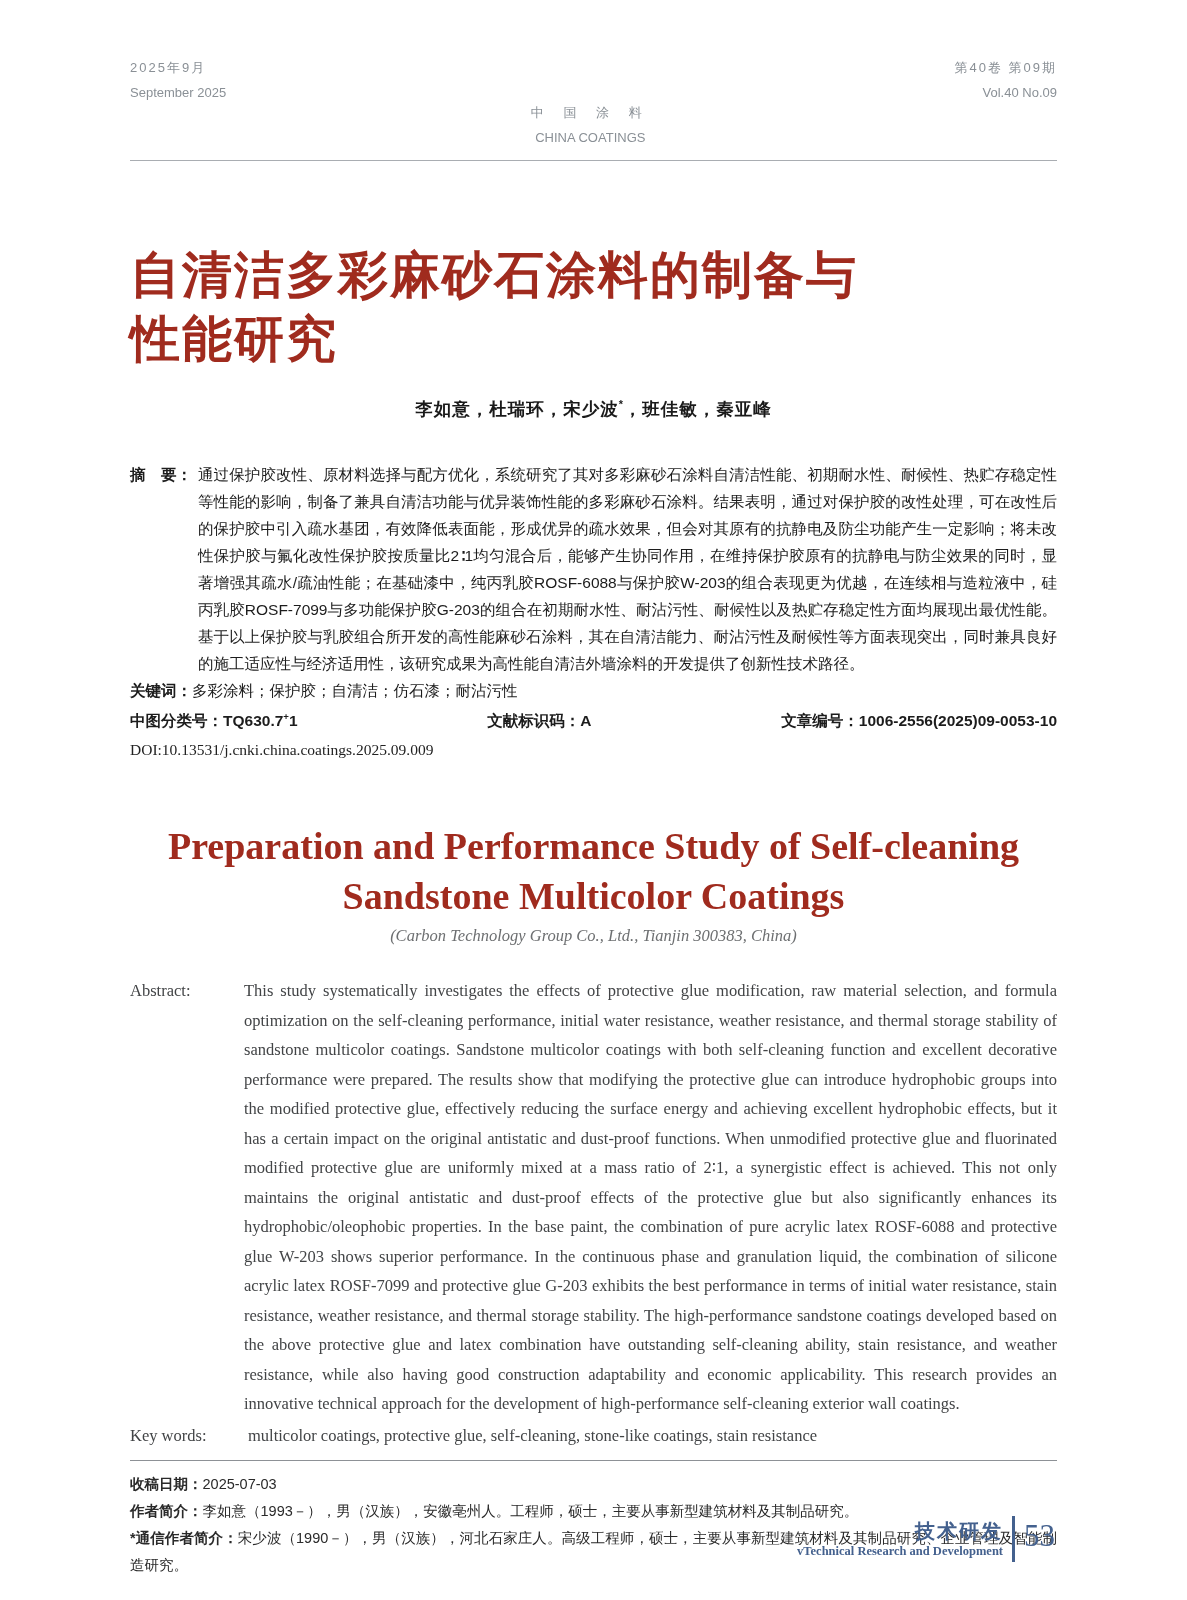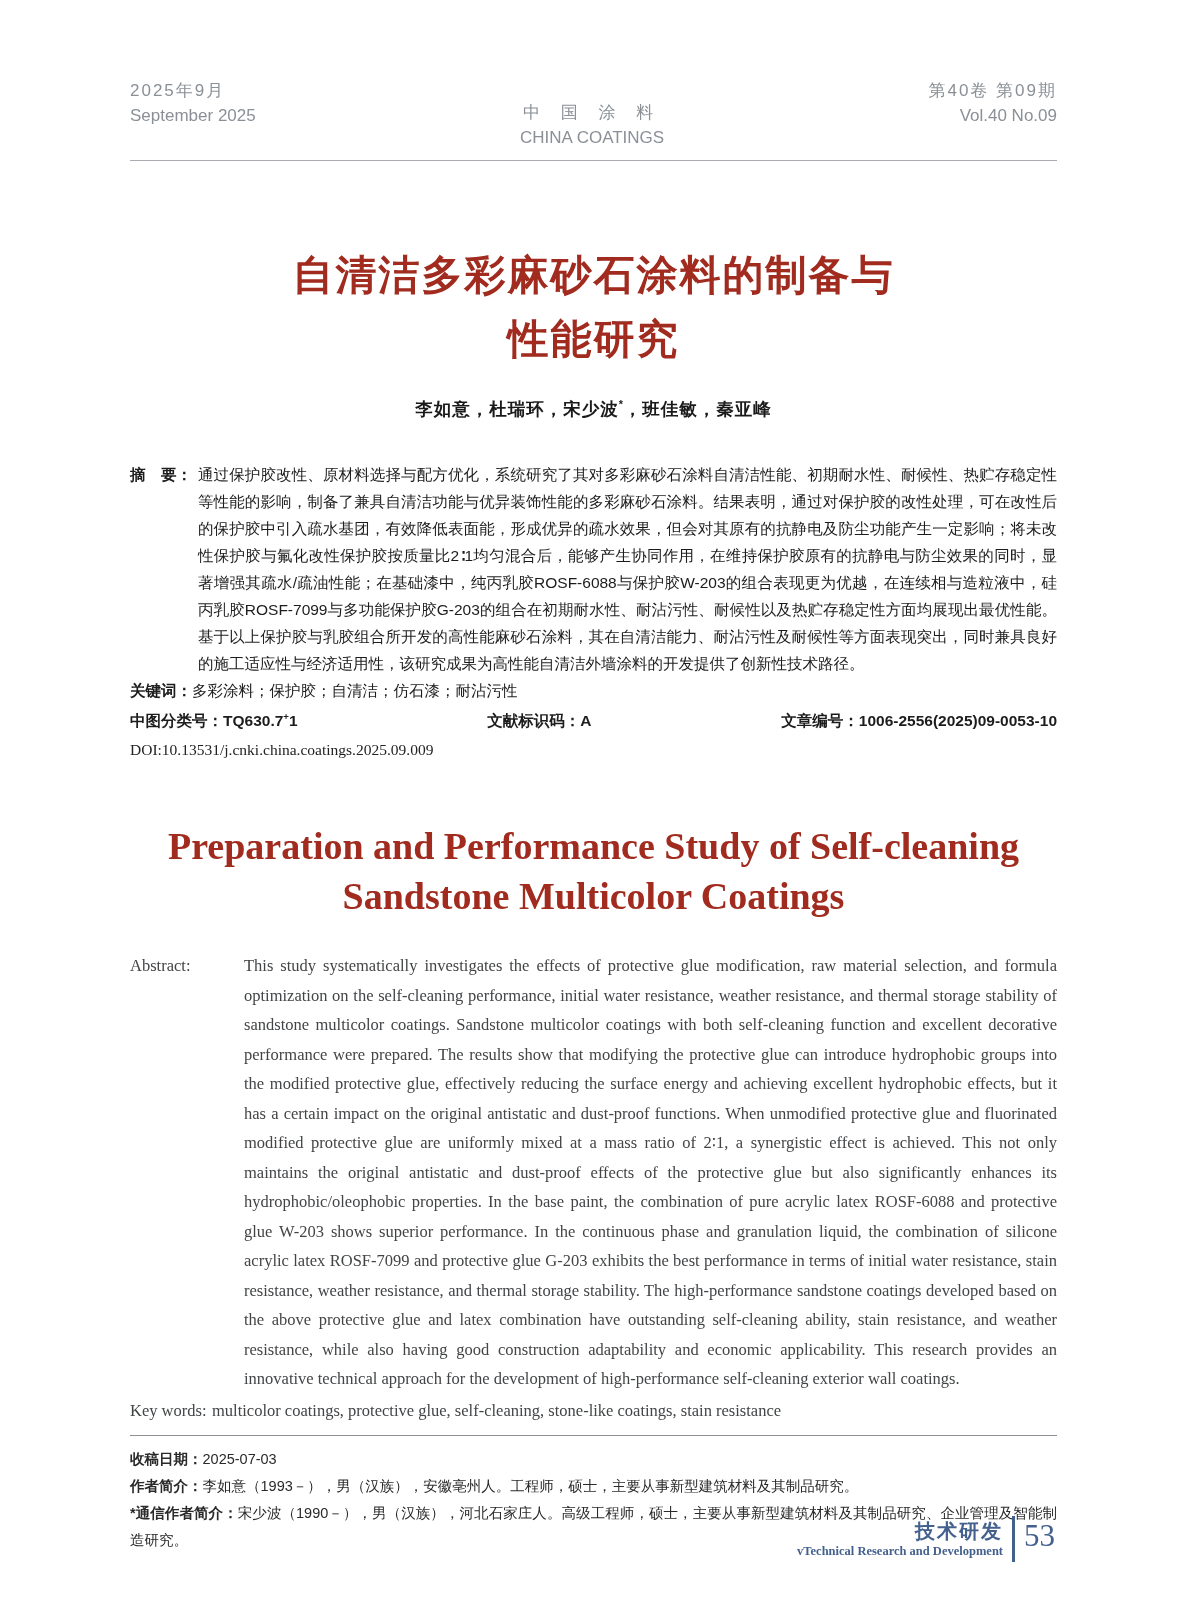"2025年9月" .jheader { align-items: center -> flex-start; font-size: 17px -> 13px }
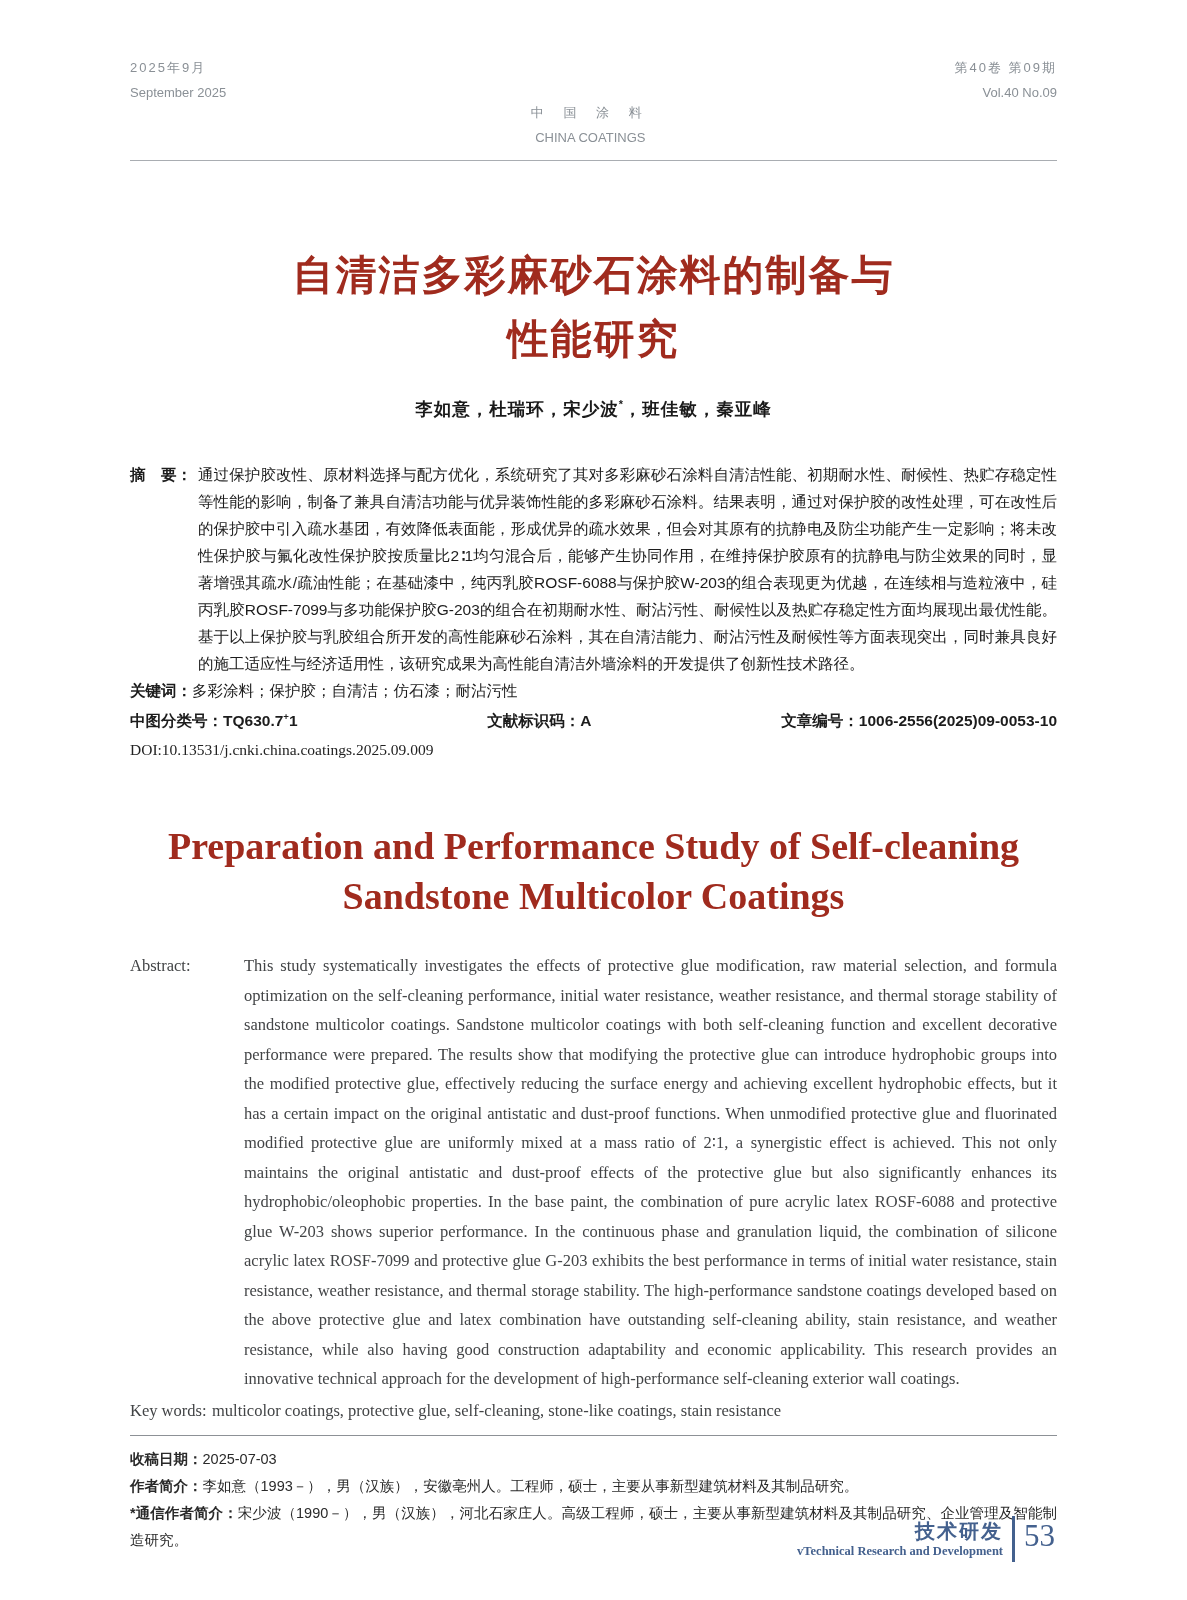"自清洁多彩麻砂石涂料的制备与" .title-cn { font-size: 41px -> 50px; text-align: center -> none }
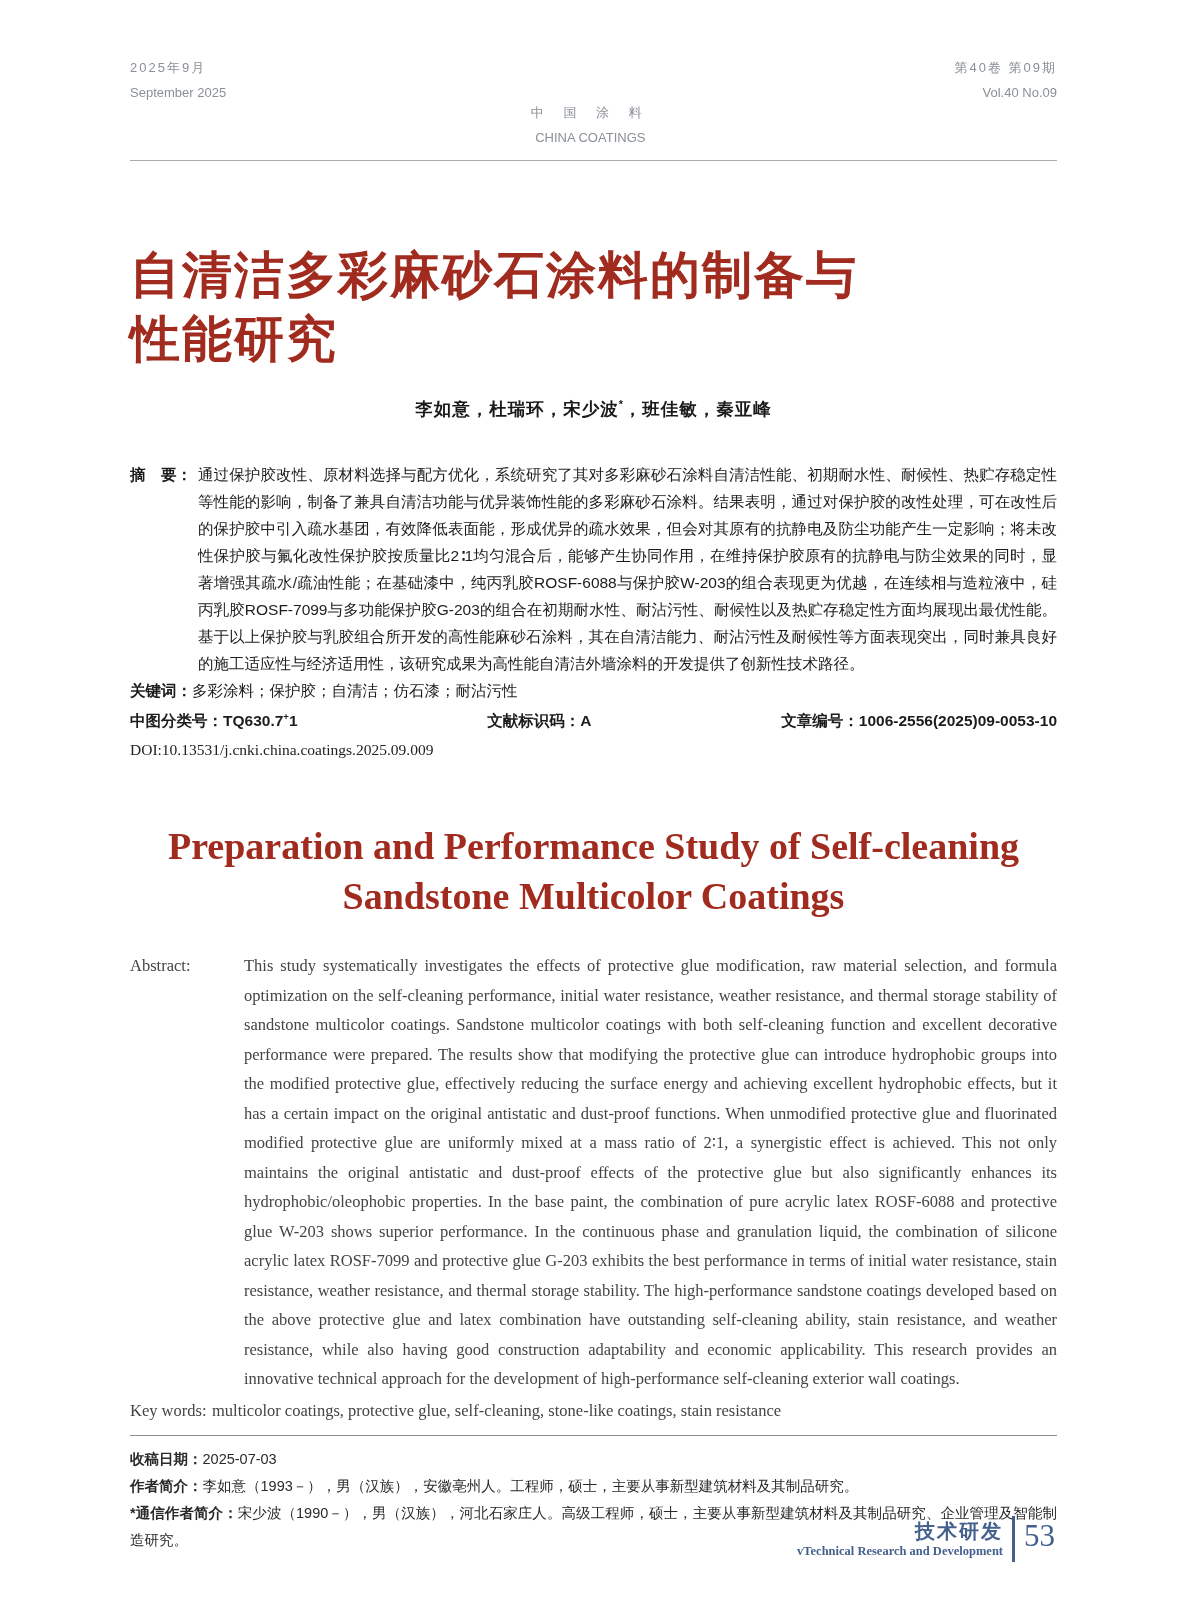"(Carbon Technology Group Co., Ltd.," div.affil-en { html: none -> <div>(Carbon Technology Group Co., Ltd., Tianjin 300383, China)</div> }
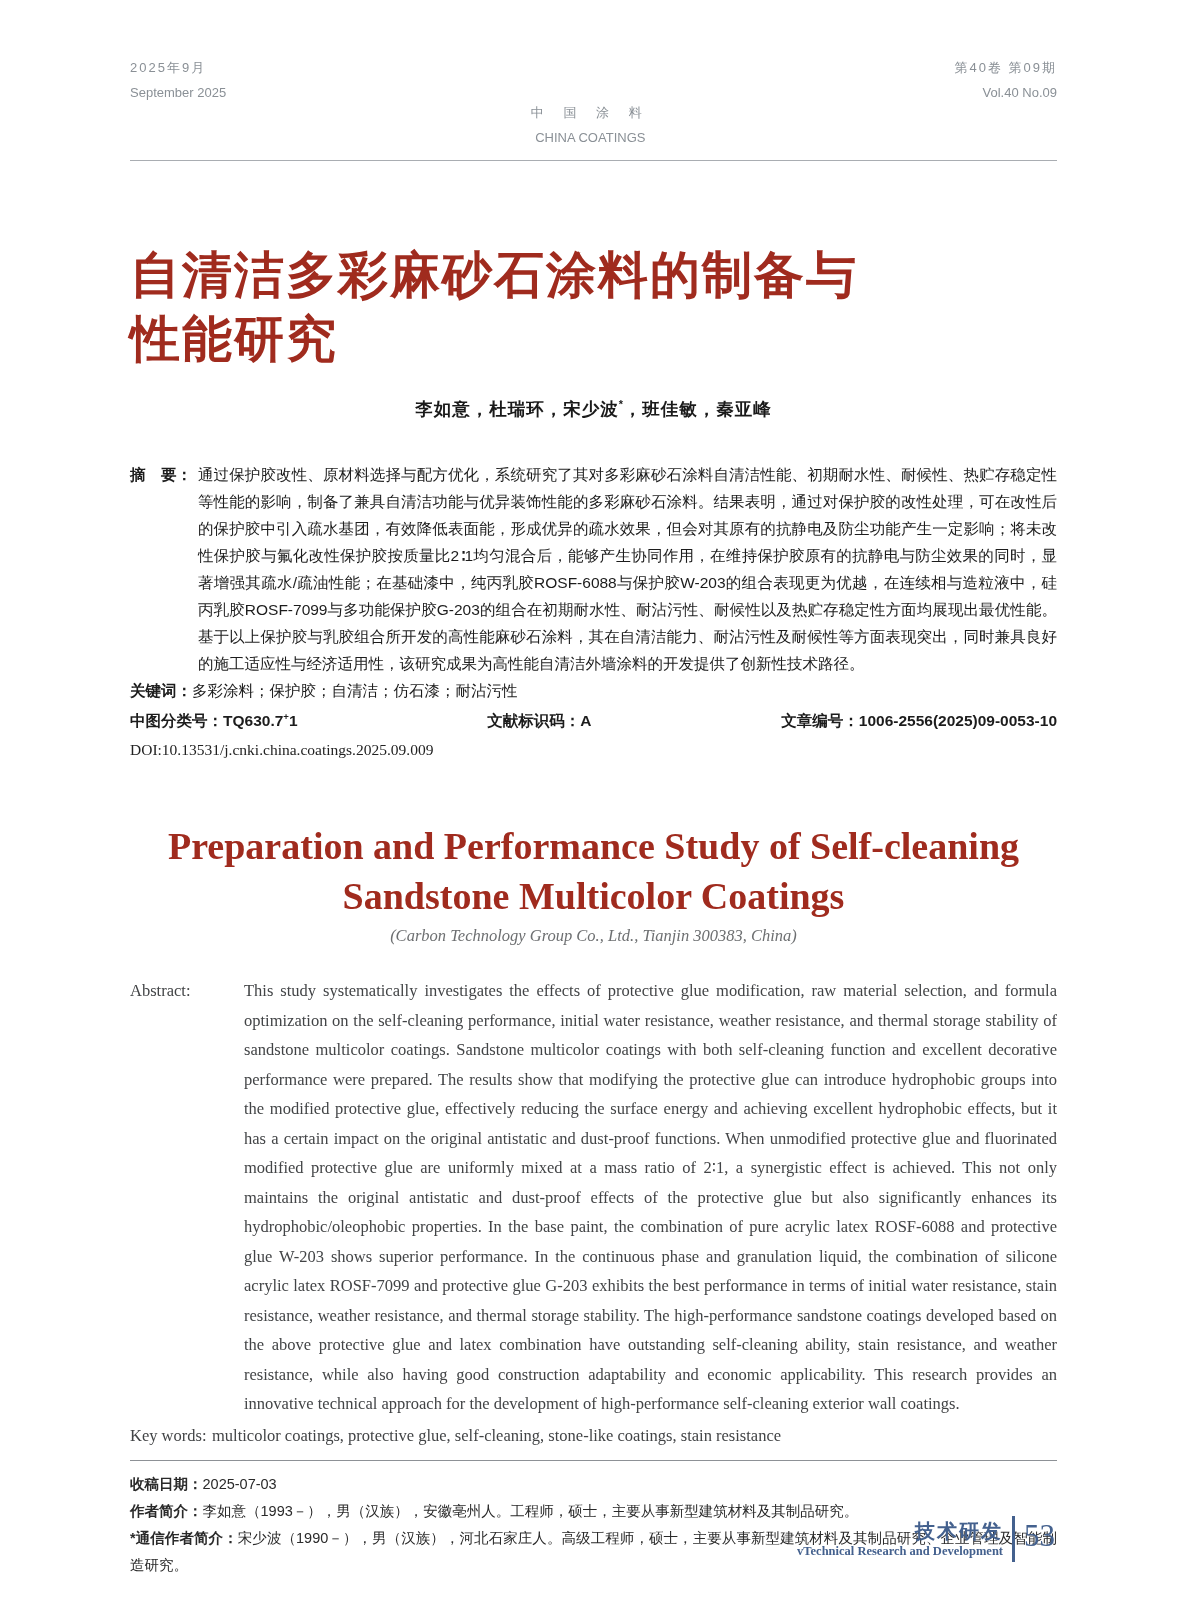"Key words:" .kw-en { gap: none -> 36px }
